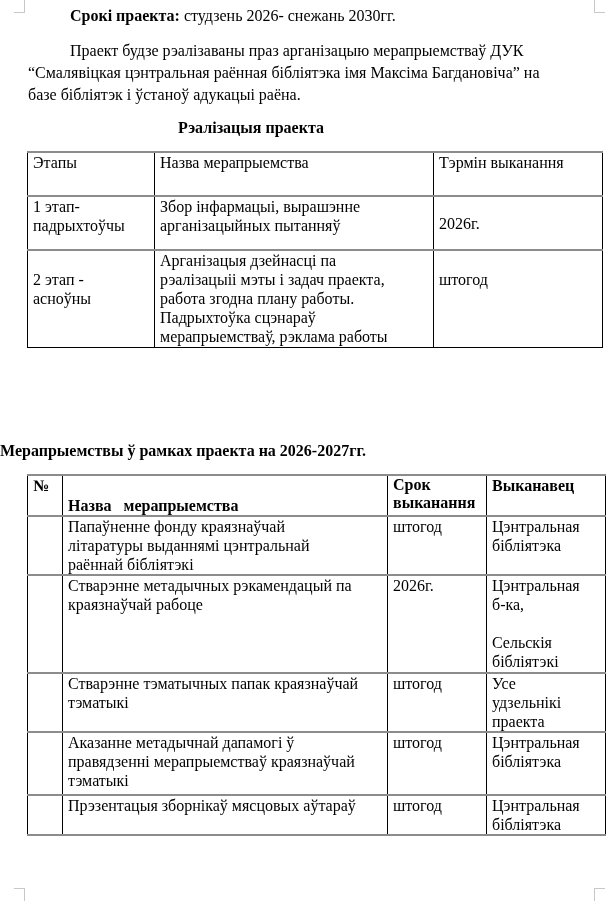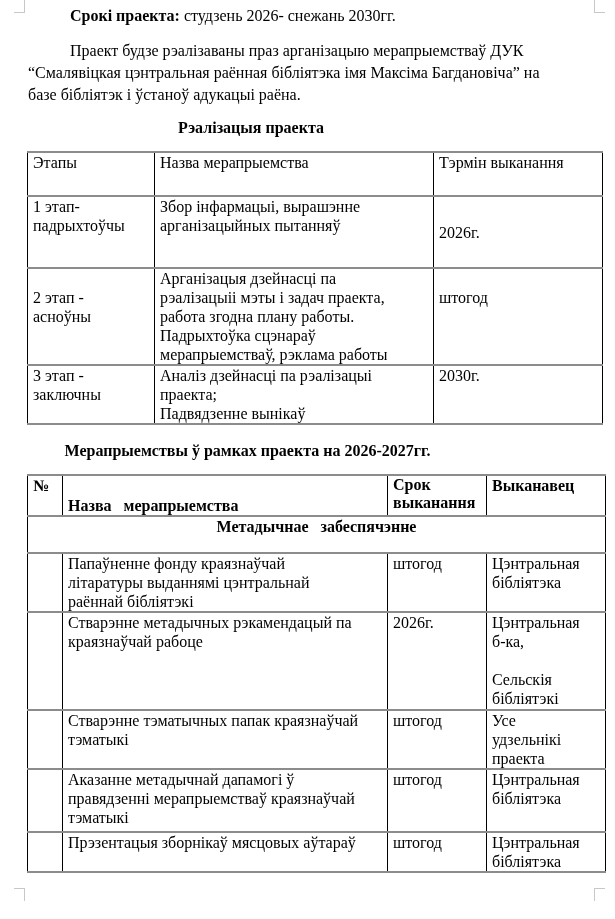"1 этап-" tr.row-sep { height: 72px -> 54px }
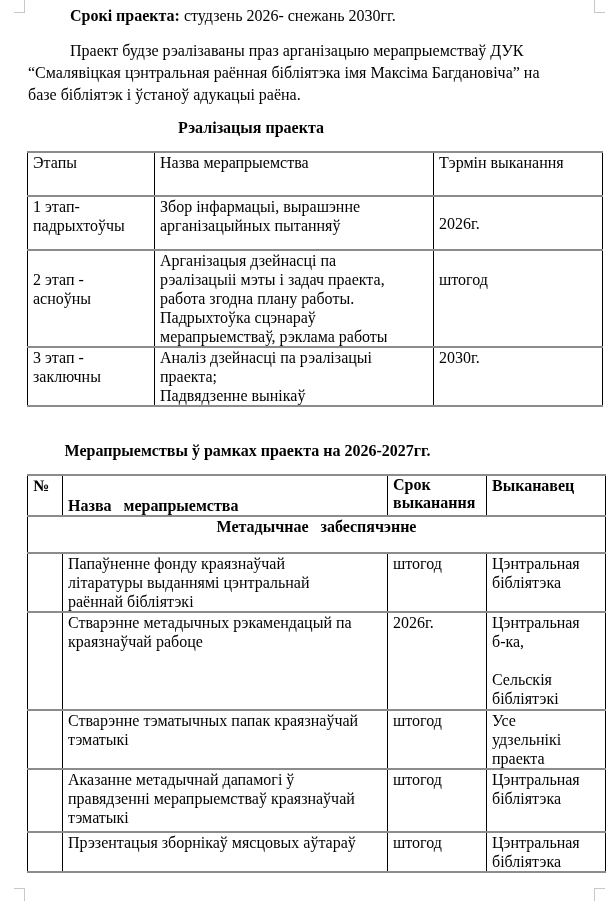"3 этап -" tr.row-sep { html: <tr> <td> <div>3 этап - заключны</div> </td> <td> <div>Аналіз дзейнасці па рэалізацыі праекта; Падвядзенне вынікаў</div> </td> <td> <div>2030г.</div> </td> </tr> -> none }
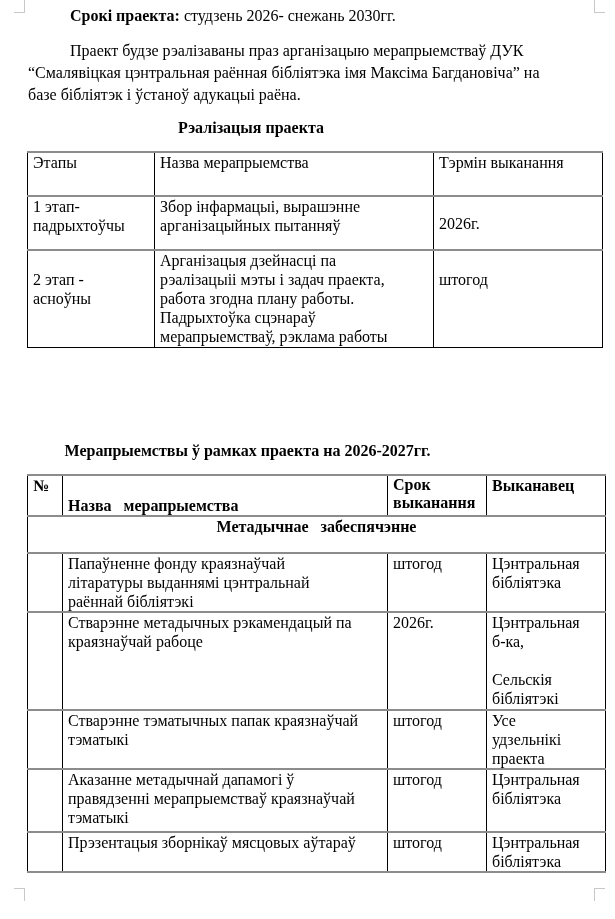"Мерапрыемствы ў рамках праекта на" div.line { text-align: center -> none }
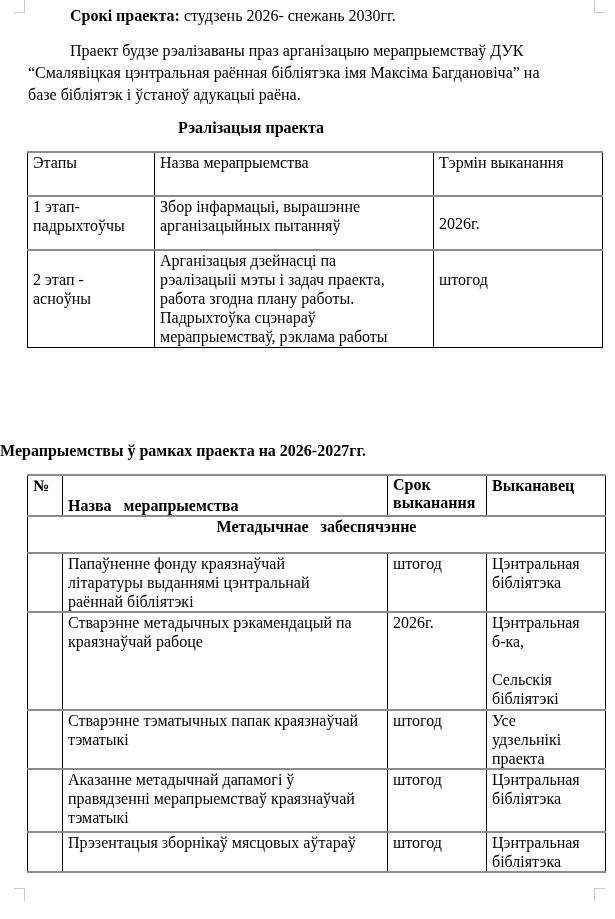"Метадычнае забеспячэнне" tr.row-sep { html: <tr> <td><span>Метадычнае забеспячэнне</span></td> </tr> -> none }
